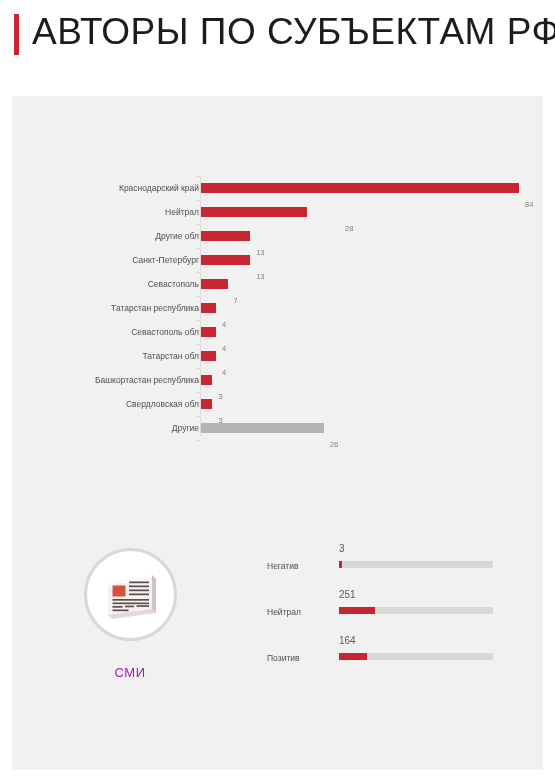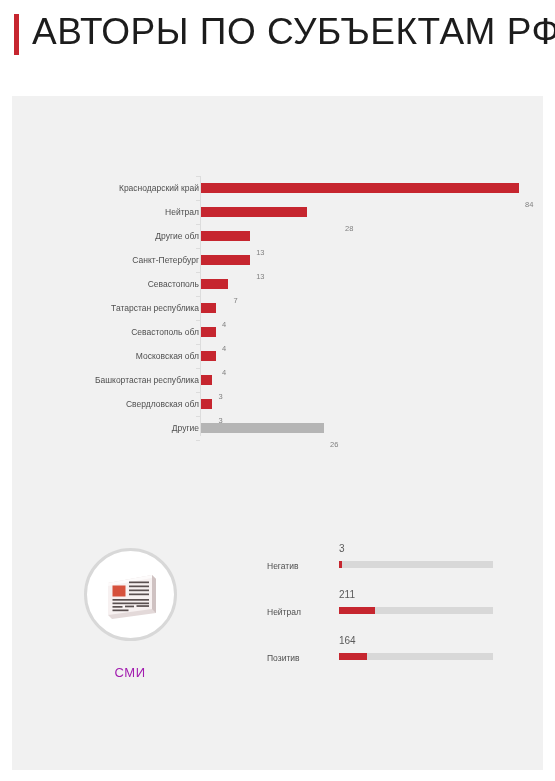"Московская обл" div.bar-label { text: Московская -> Татарстан }
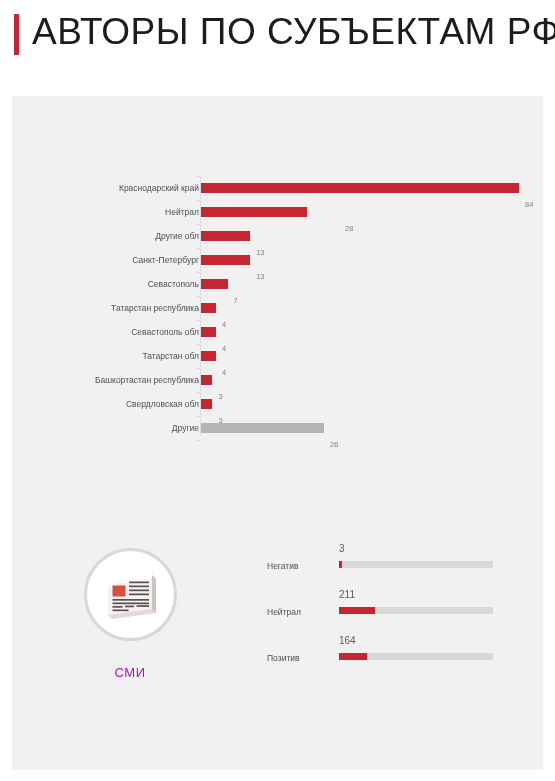"211" div.sent-value { text: 211 -> 251 }
